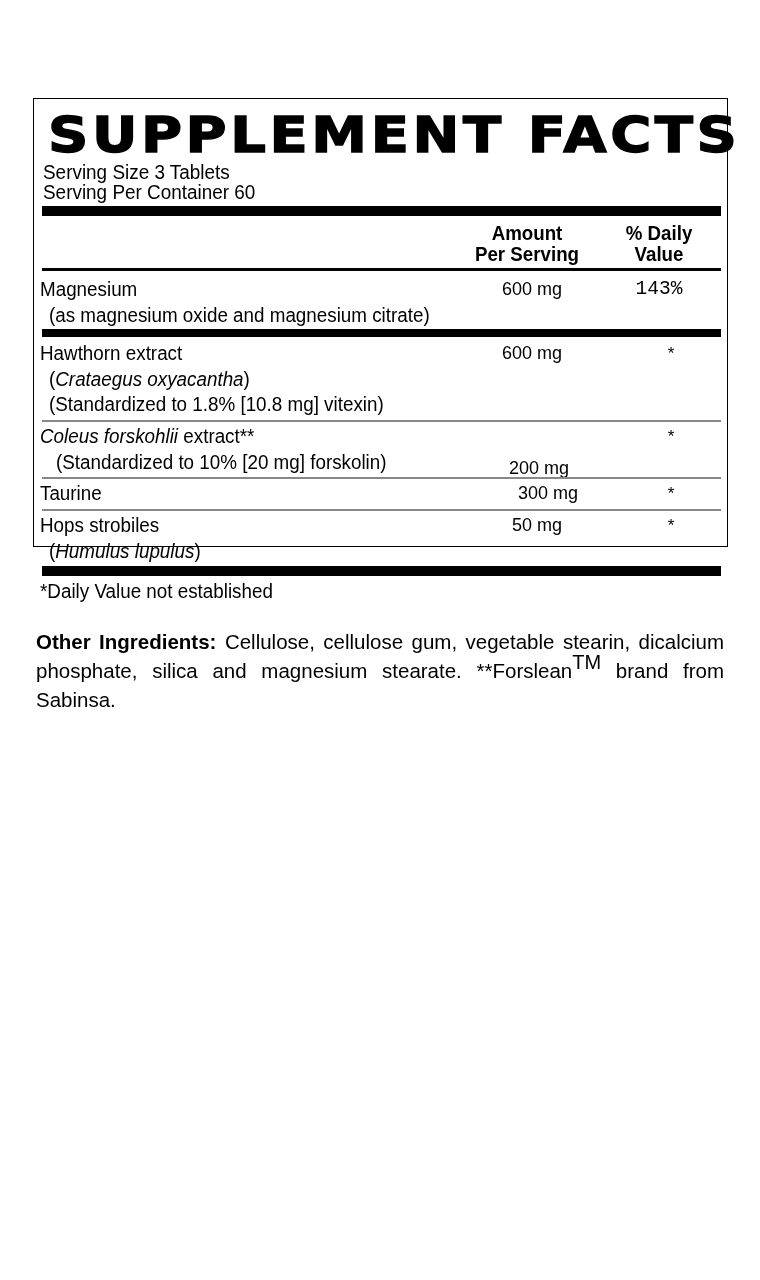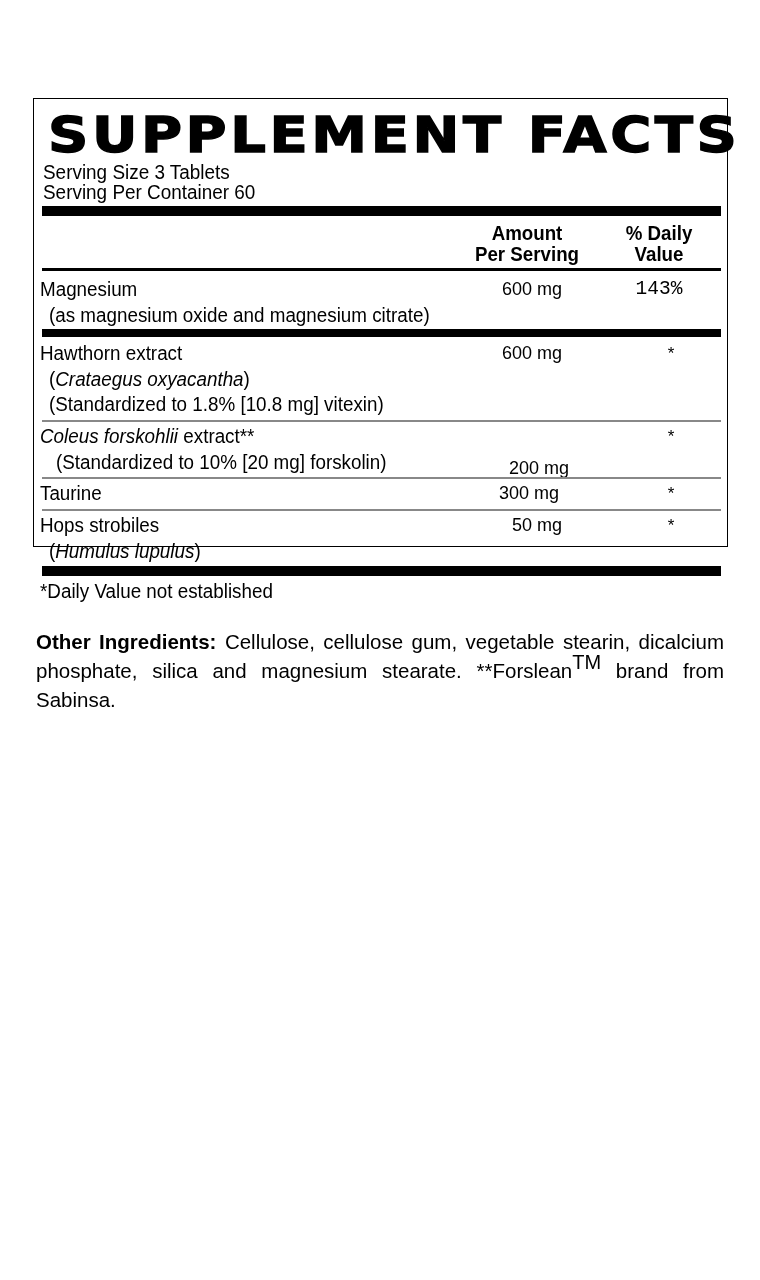"300 mg" div.abs { left: 425px -> 444px }
